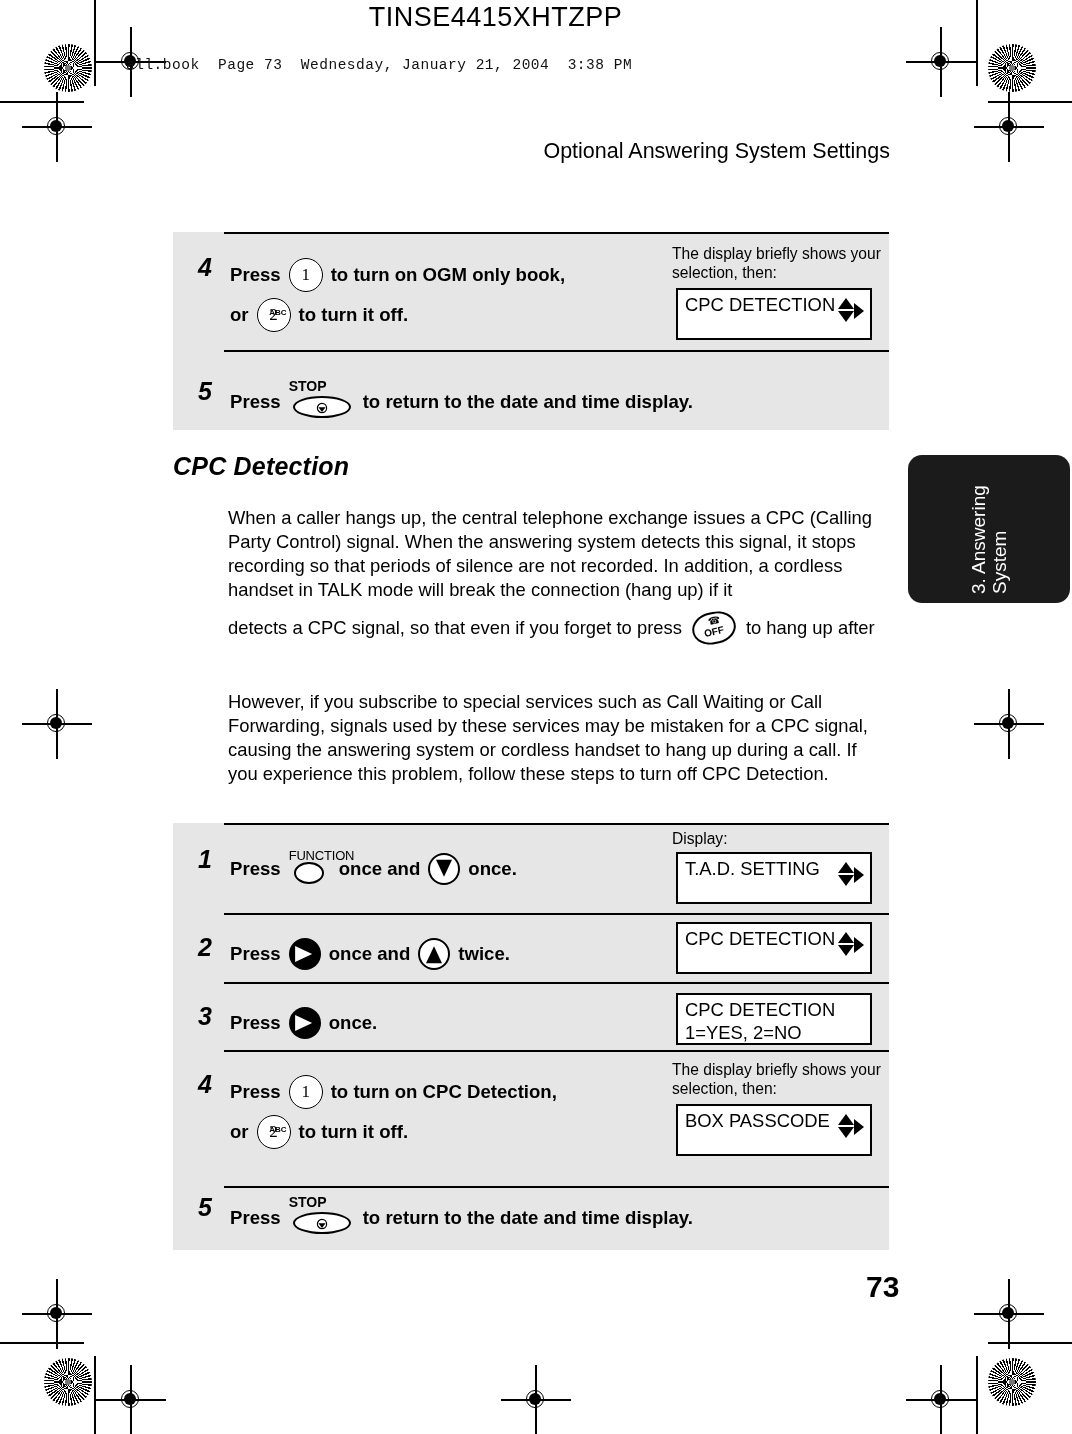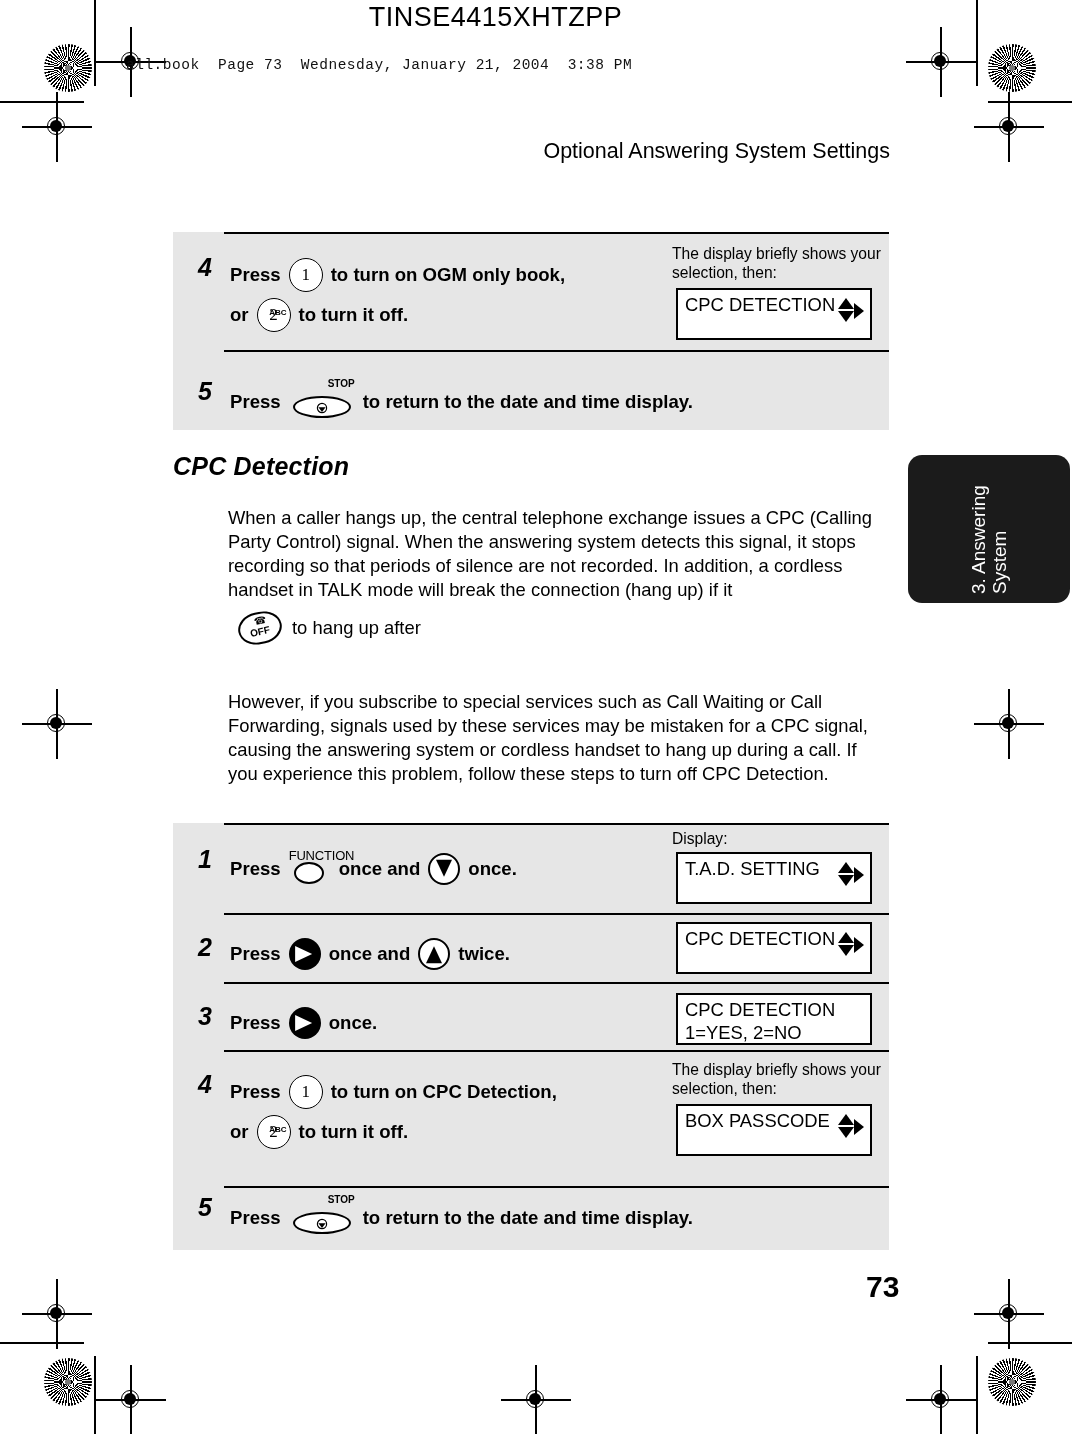"STOP" .k-stop .lbl { font-size: 10px -> 14px; text-align: right -> left }
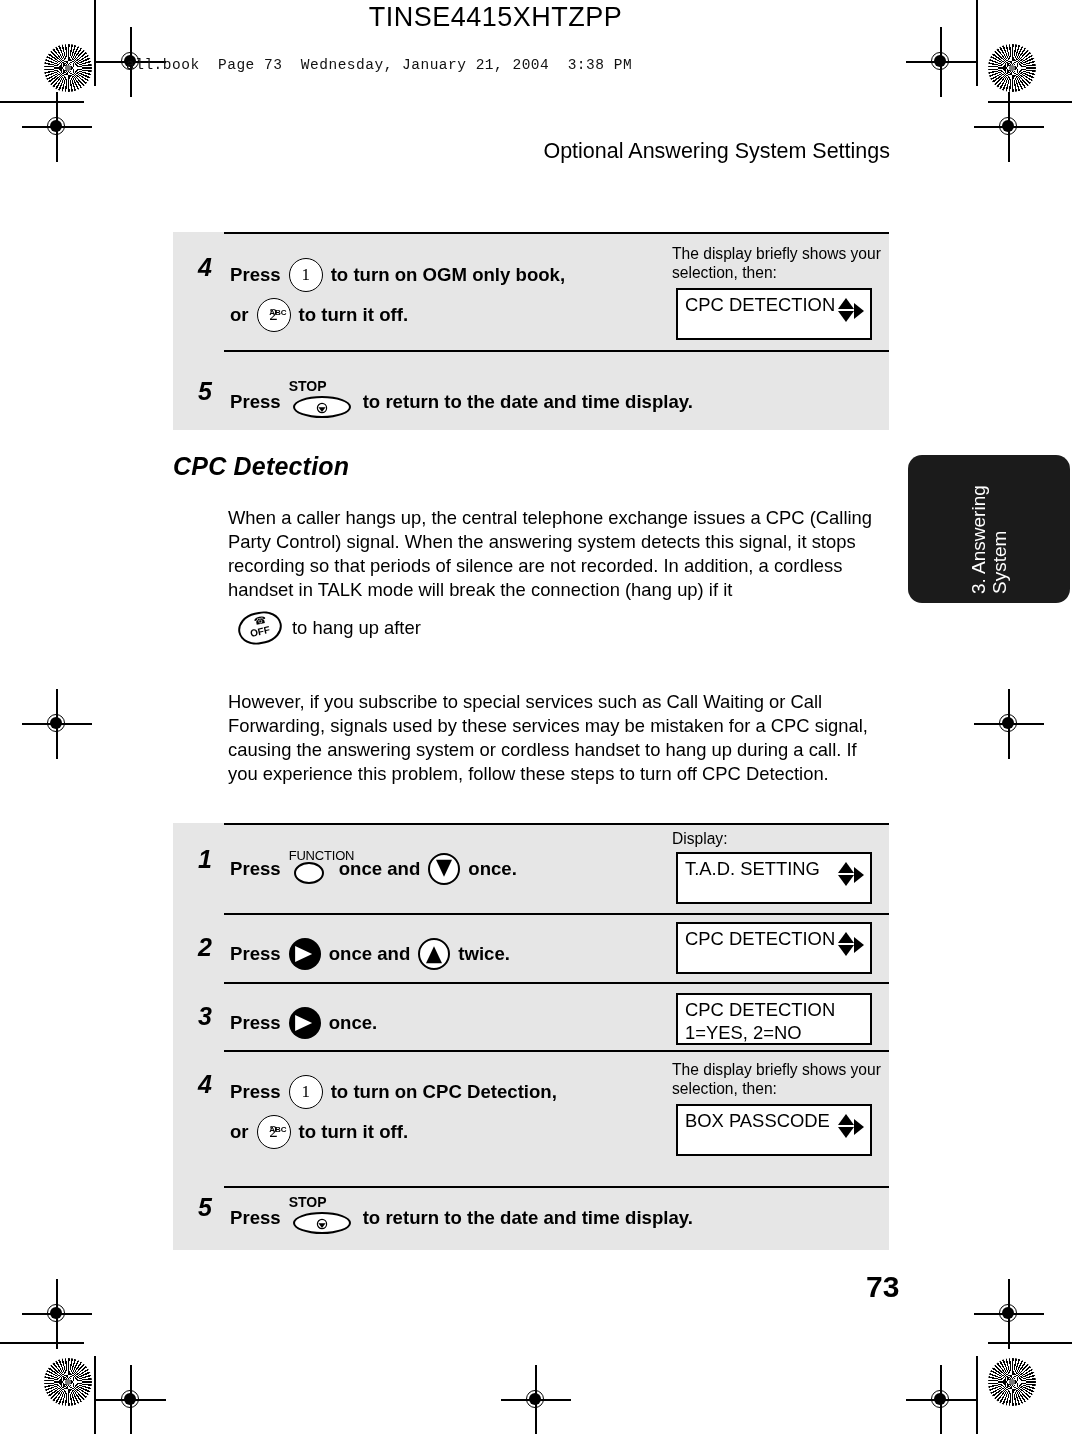"detects a CPC signal, so" span.tx { html: none -> <span>detects a CPC signal, so that even if you forget to press</span> }
